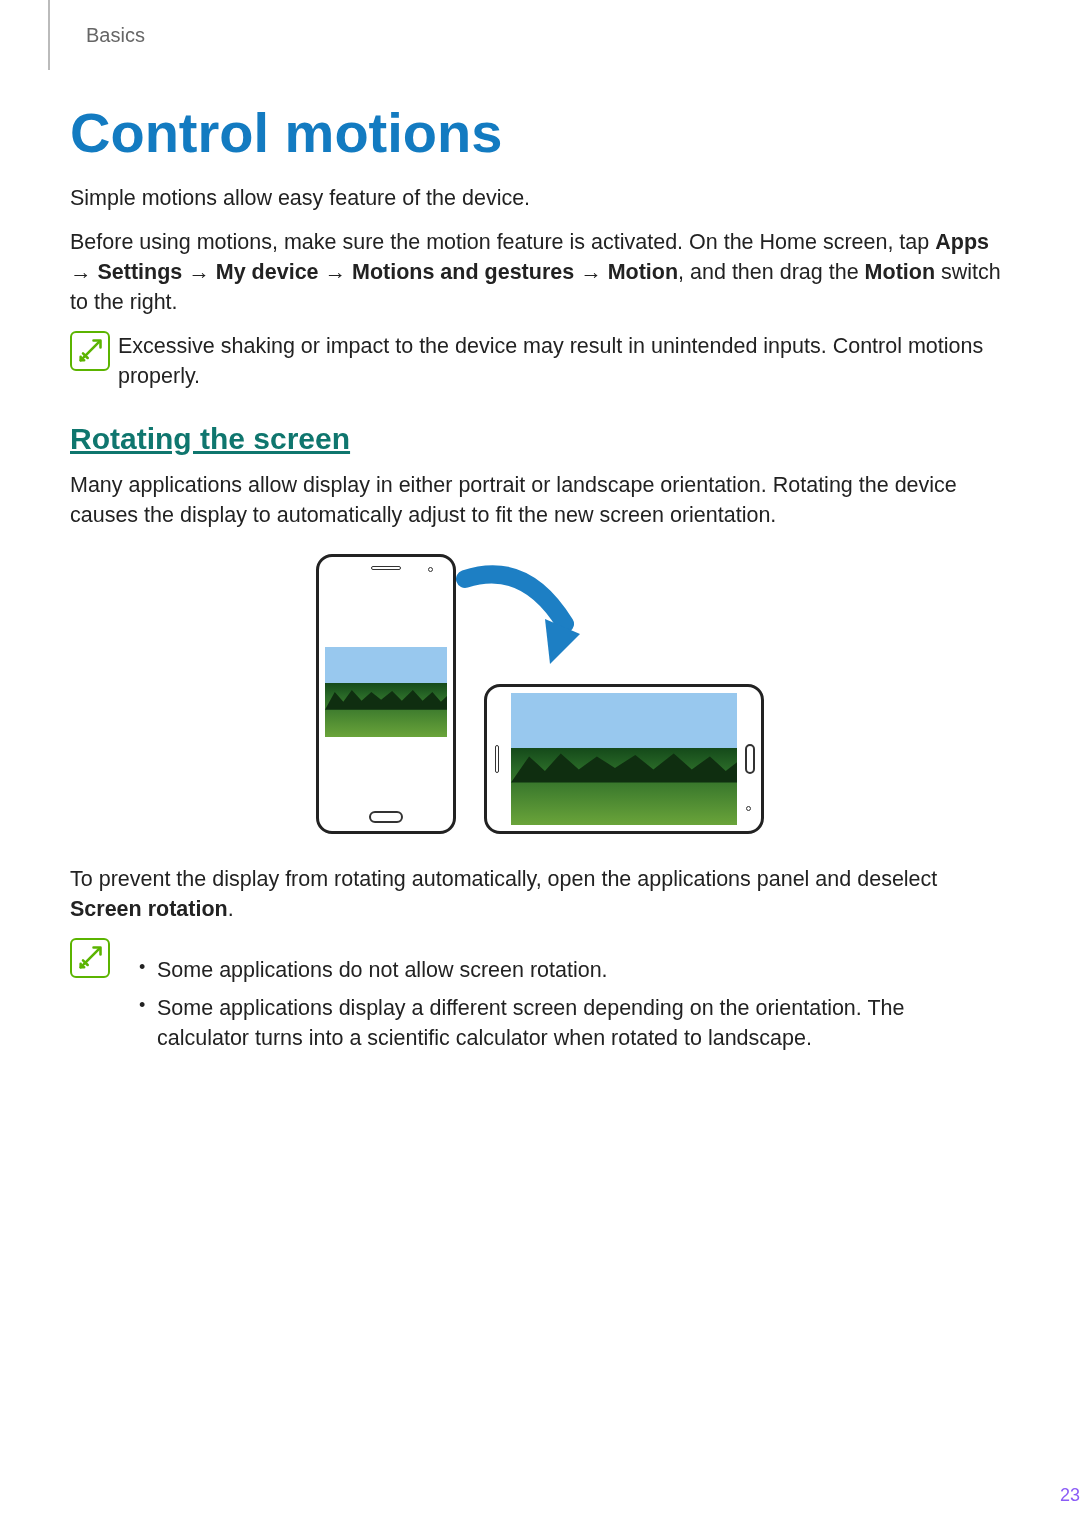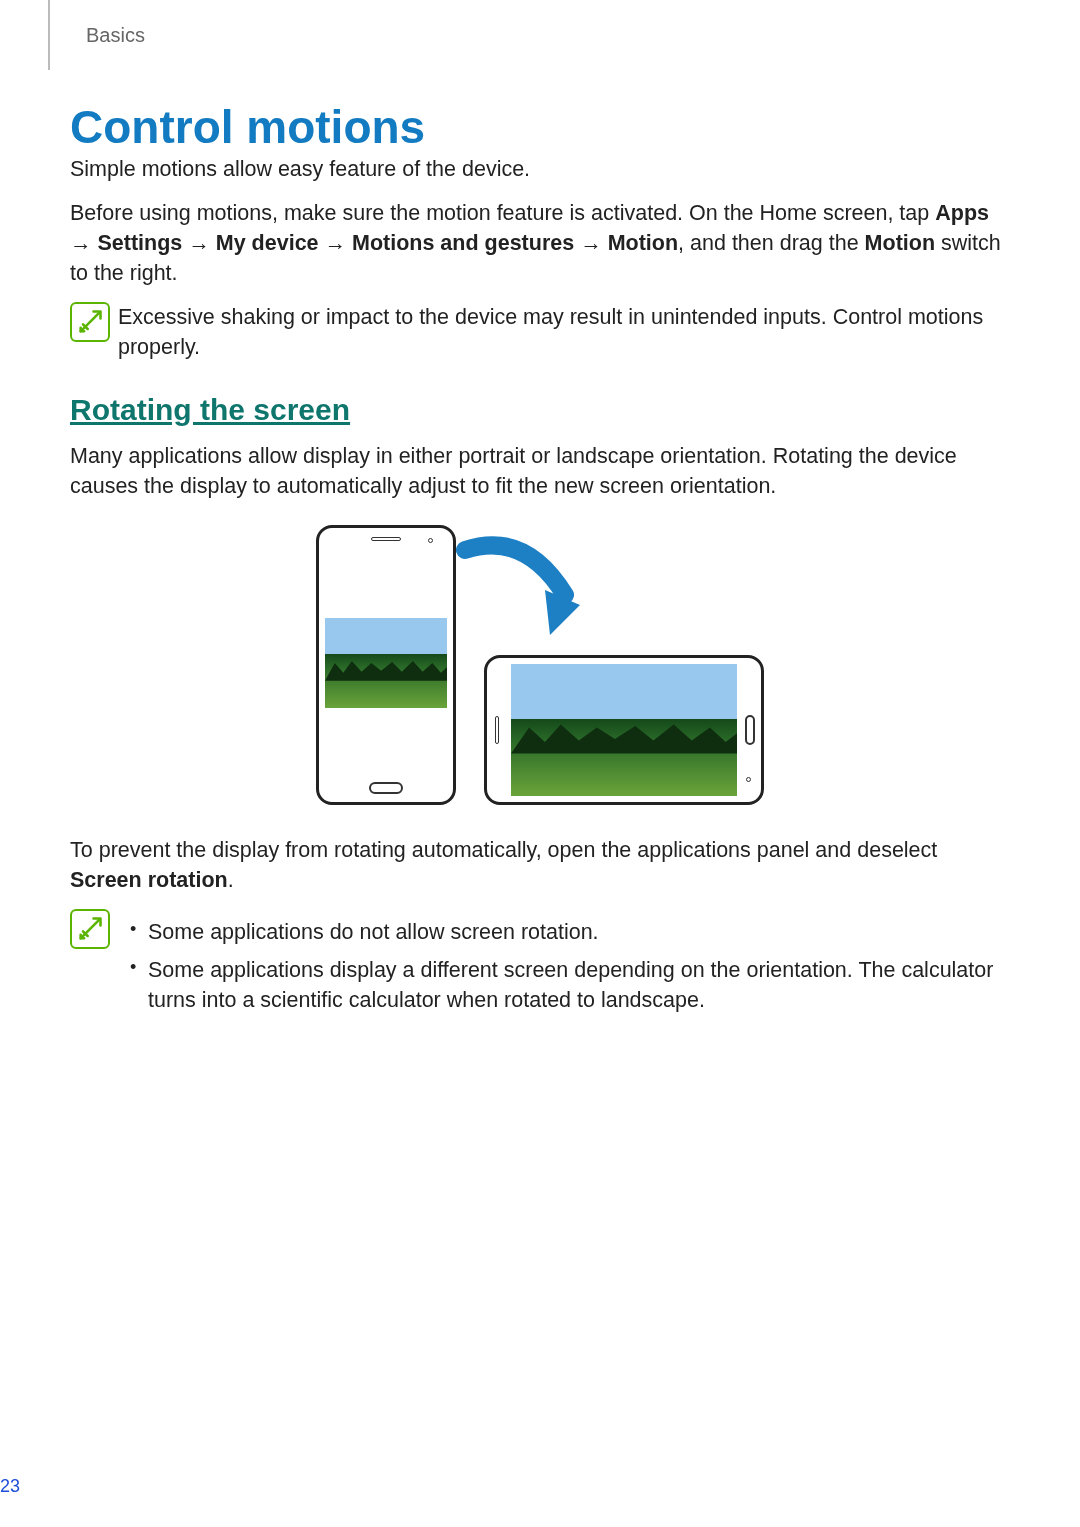"Control motions" h1 { font-size: 46px -> 56px; margin-bottom: none -> 18px }
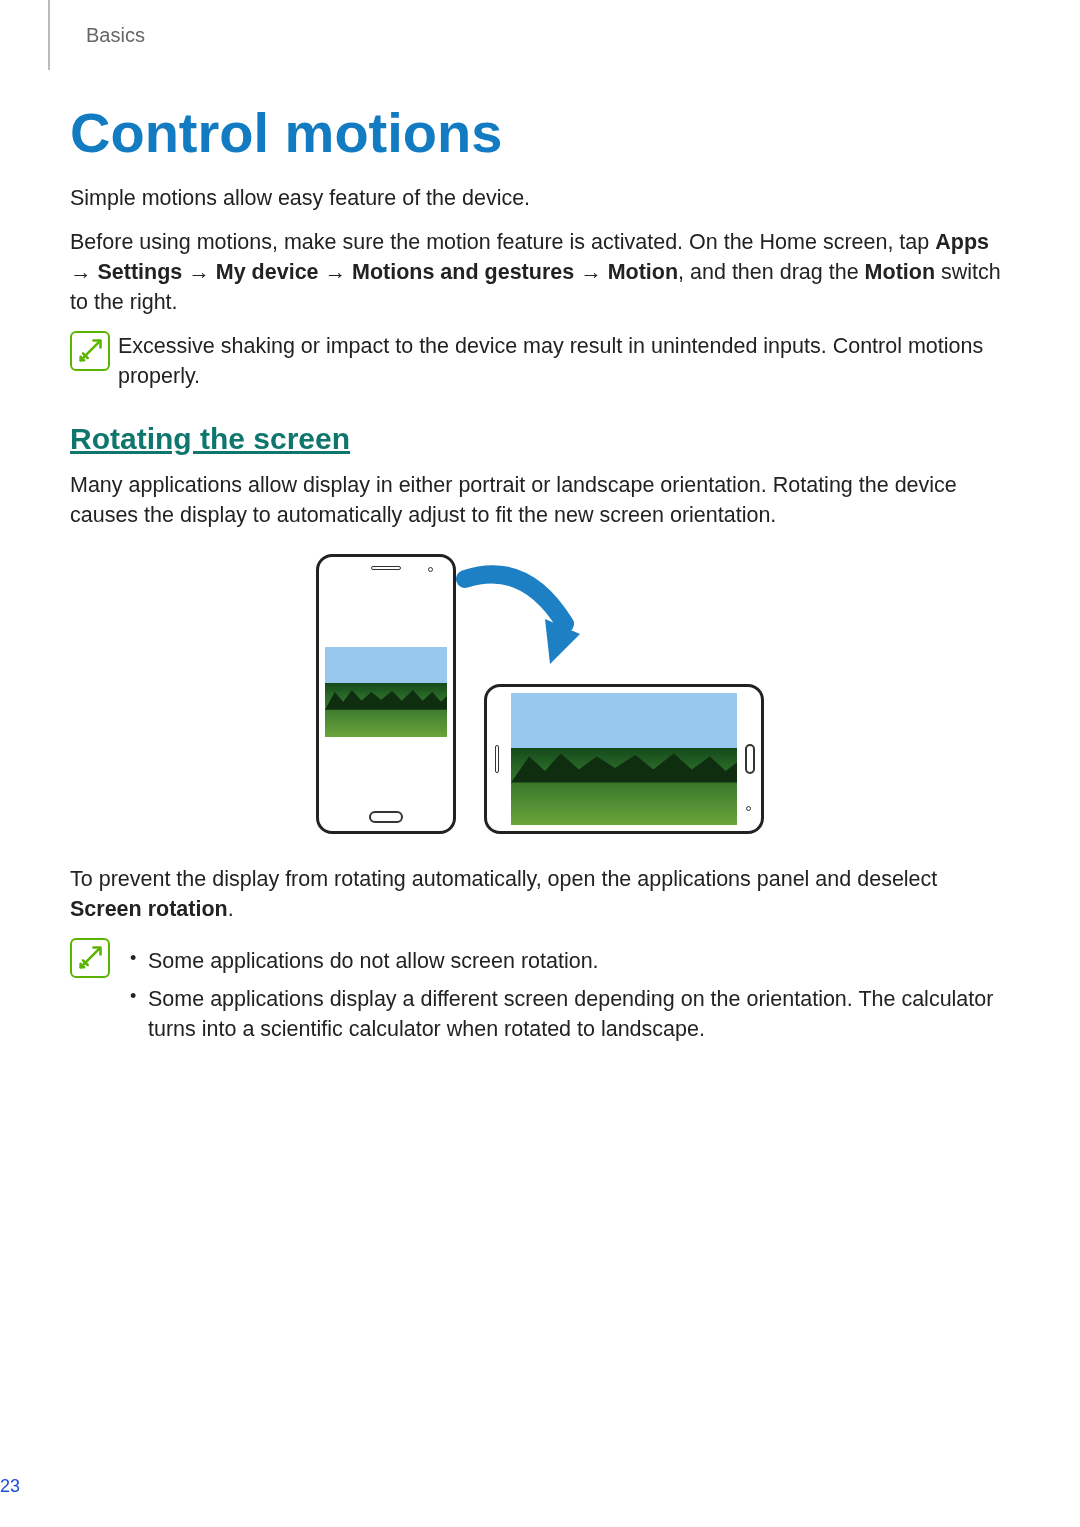"Some applications do not allow" ul.note-list { margin: 8px -> 17px }
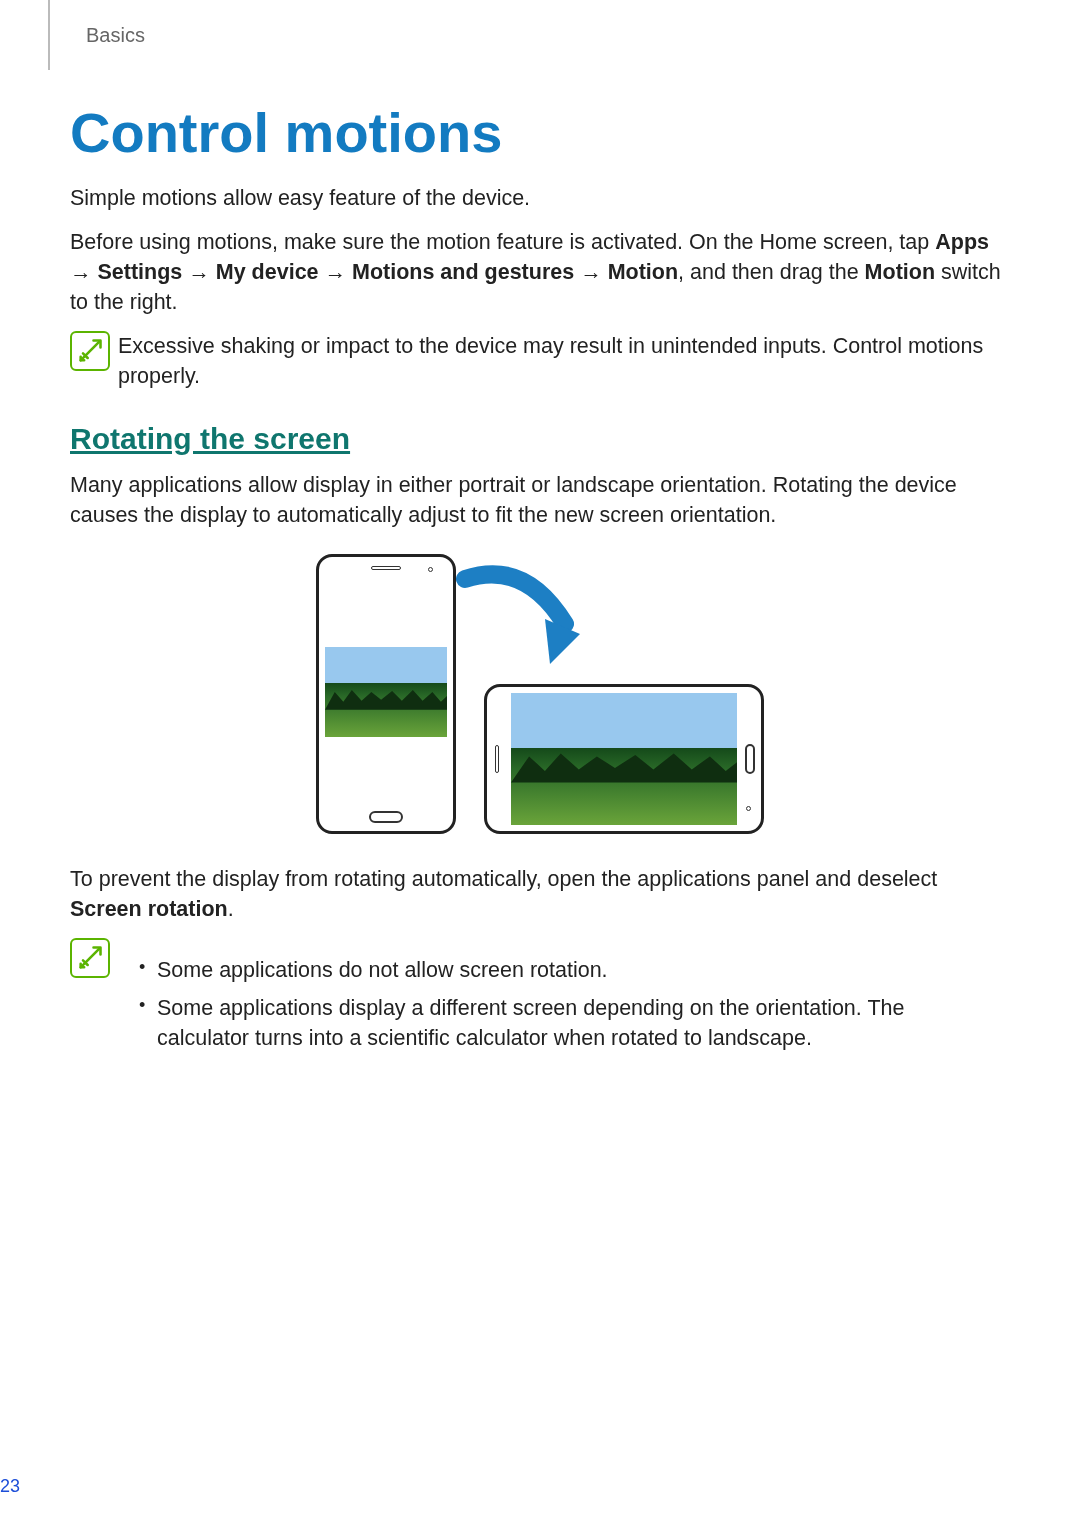"23" .page-number { bottom: 30px -> 21px; color: #1d4ed8 -> #8b5cf6; text-align: left -> right }
